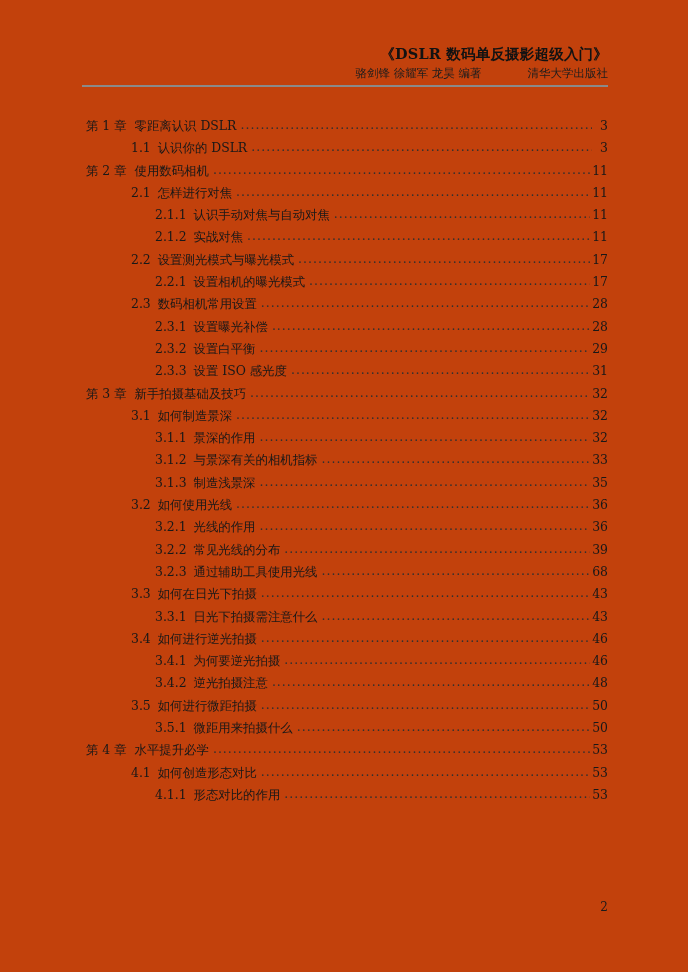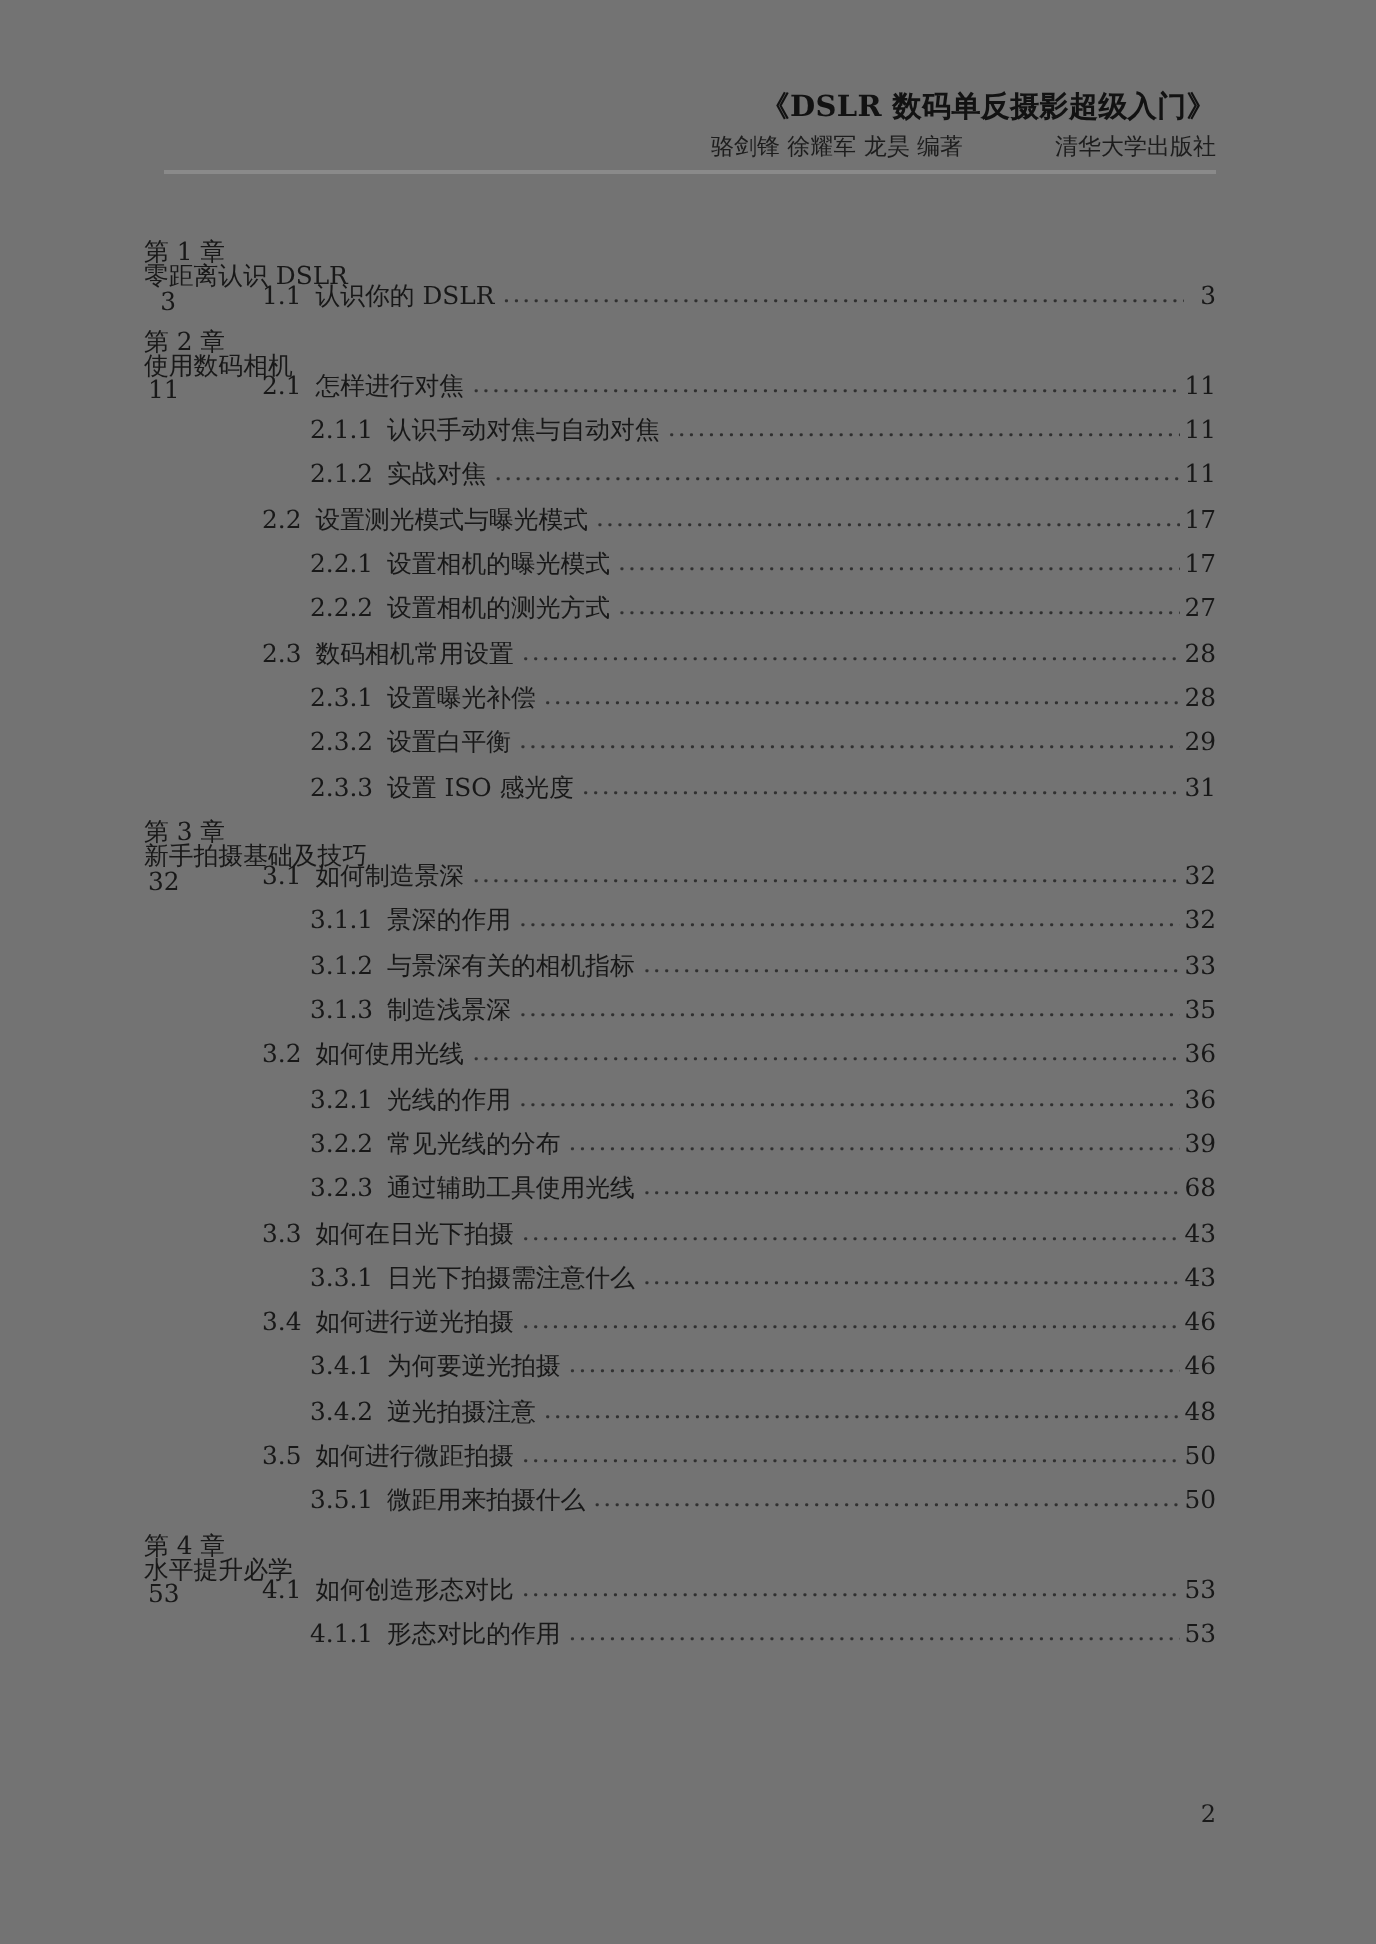"《DSLR 数码单反摄影超级入门》" .page { background: #737373 -> #c2410c }
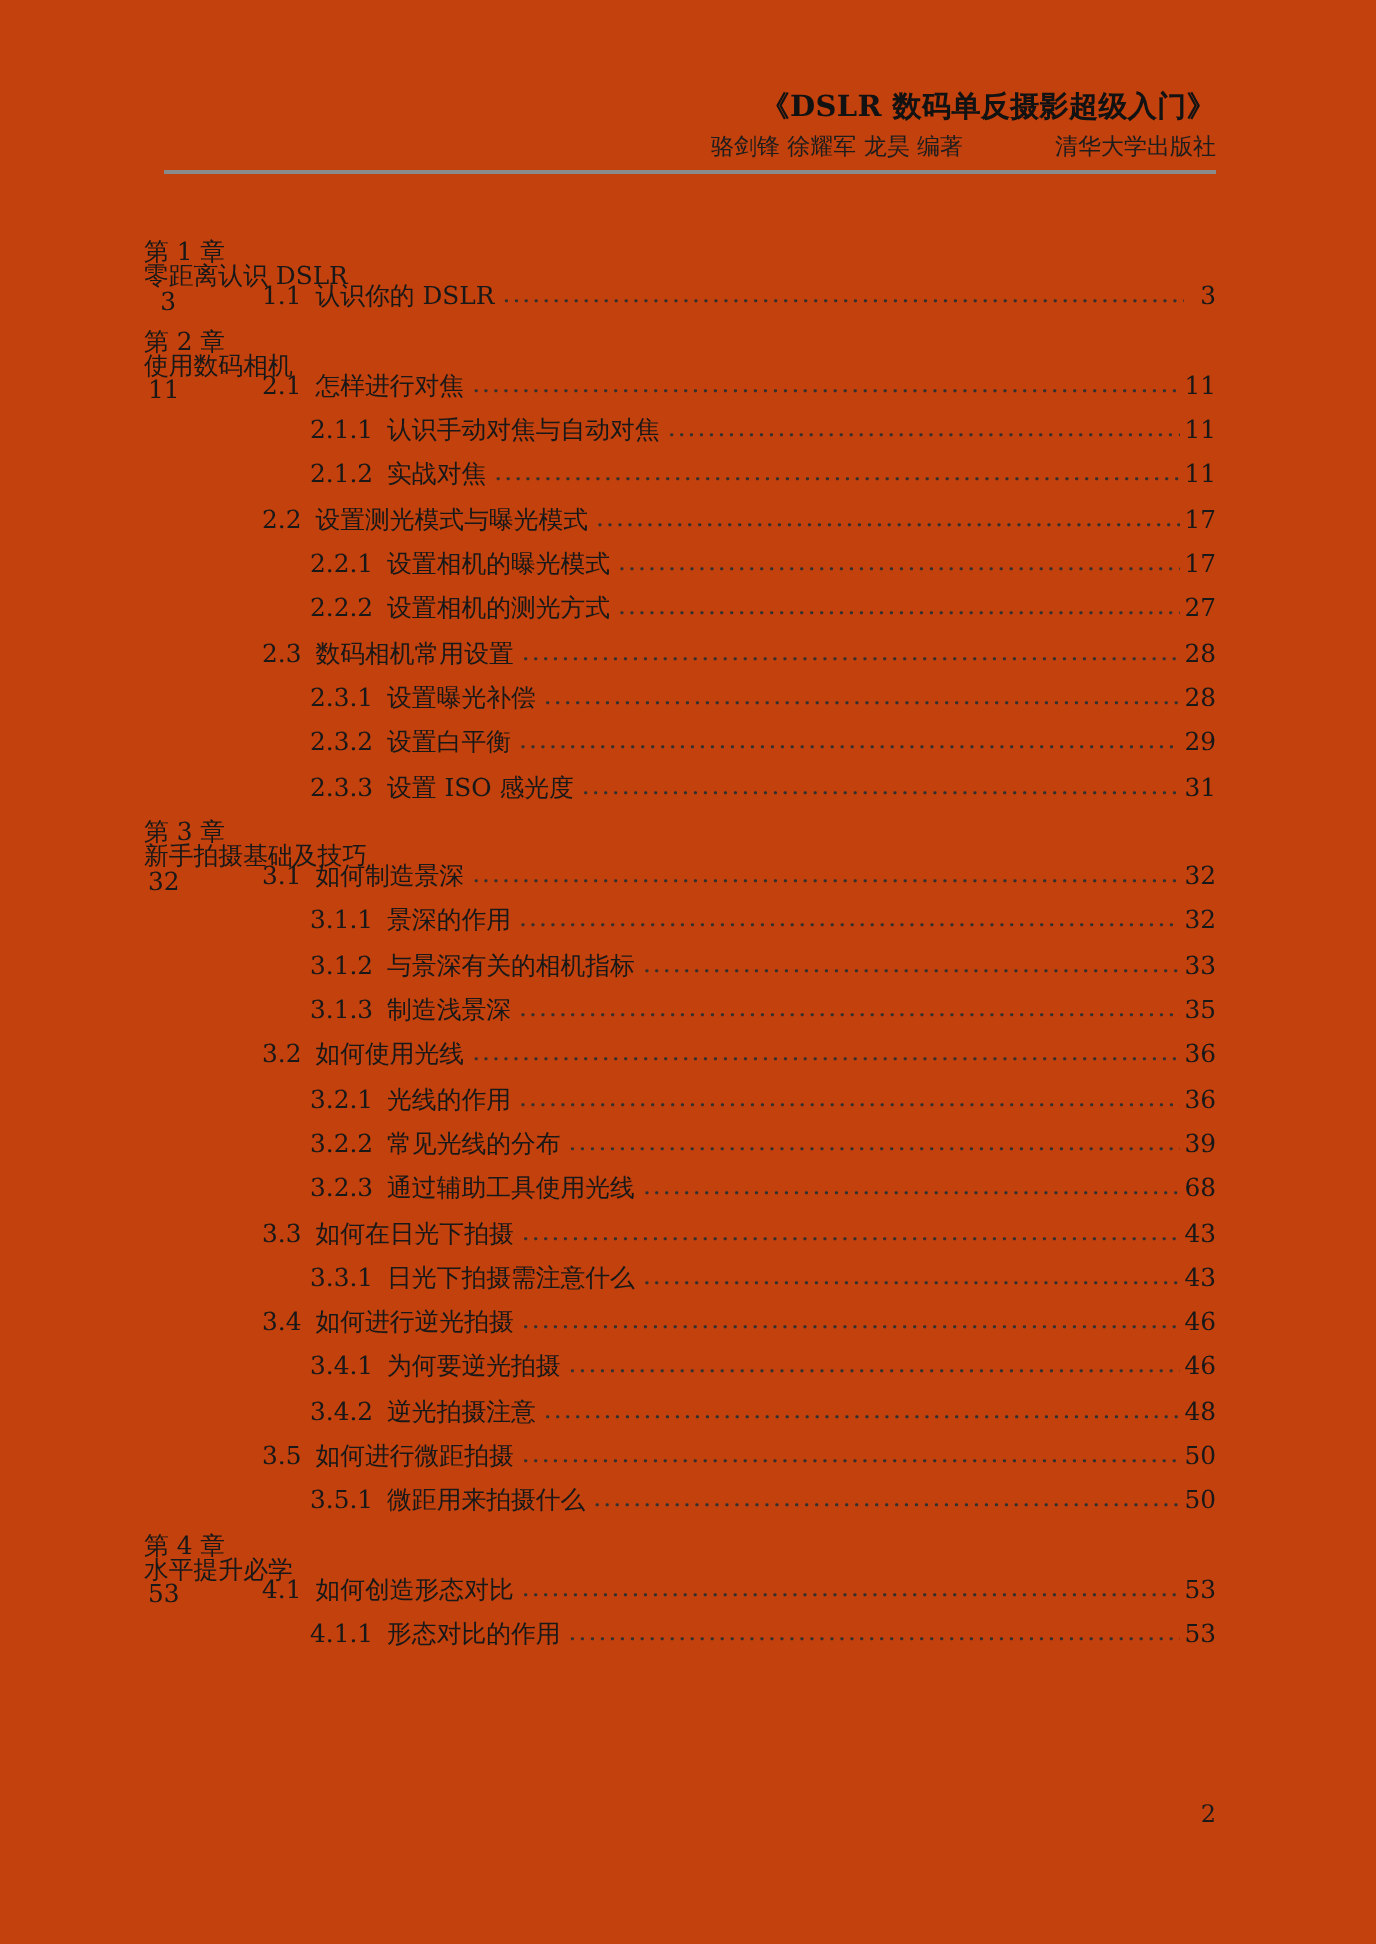"第 1 章" .lvl1 { flex-direction: column -> none; padding-left: 68px -> 86px }
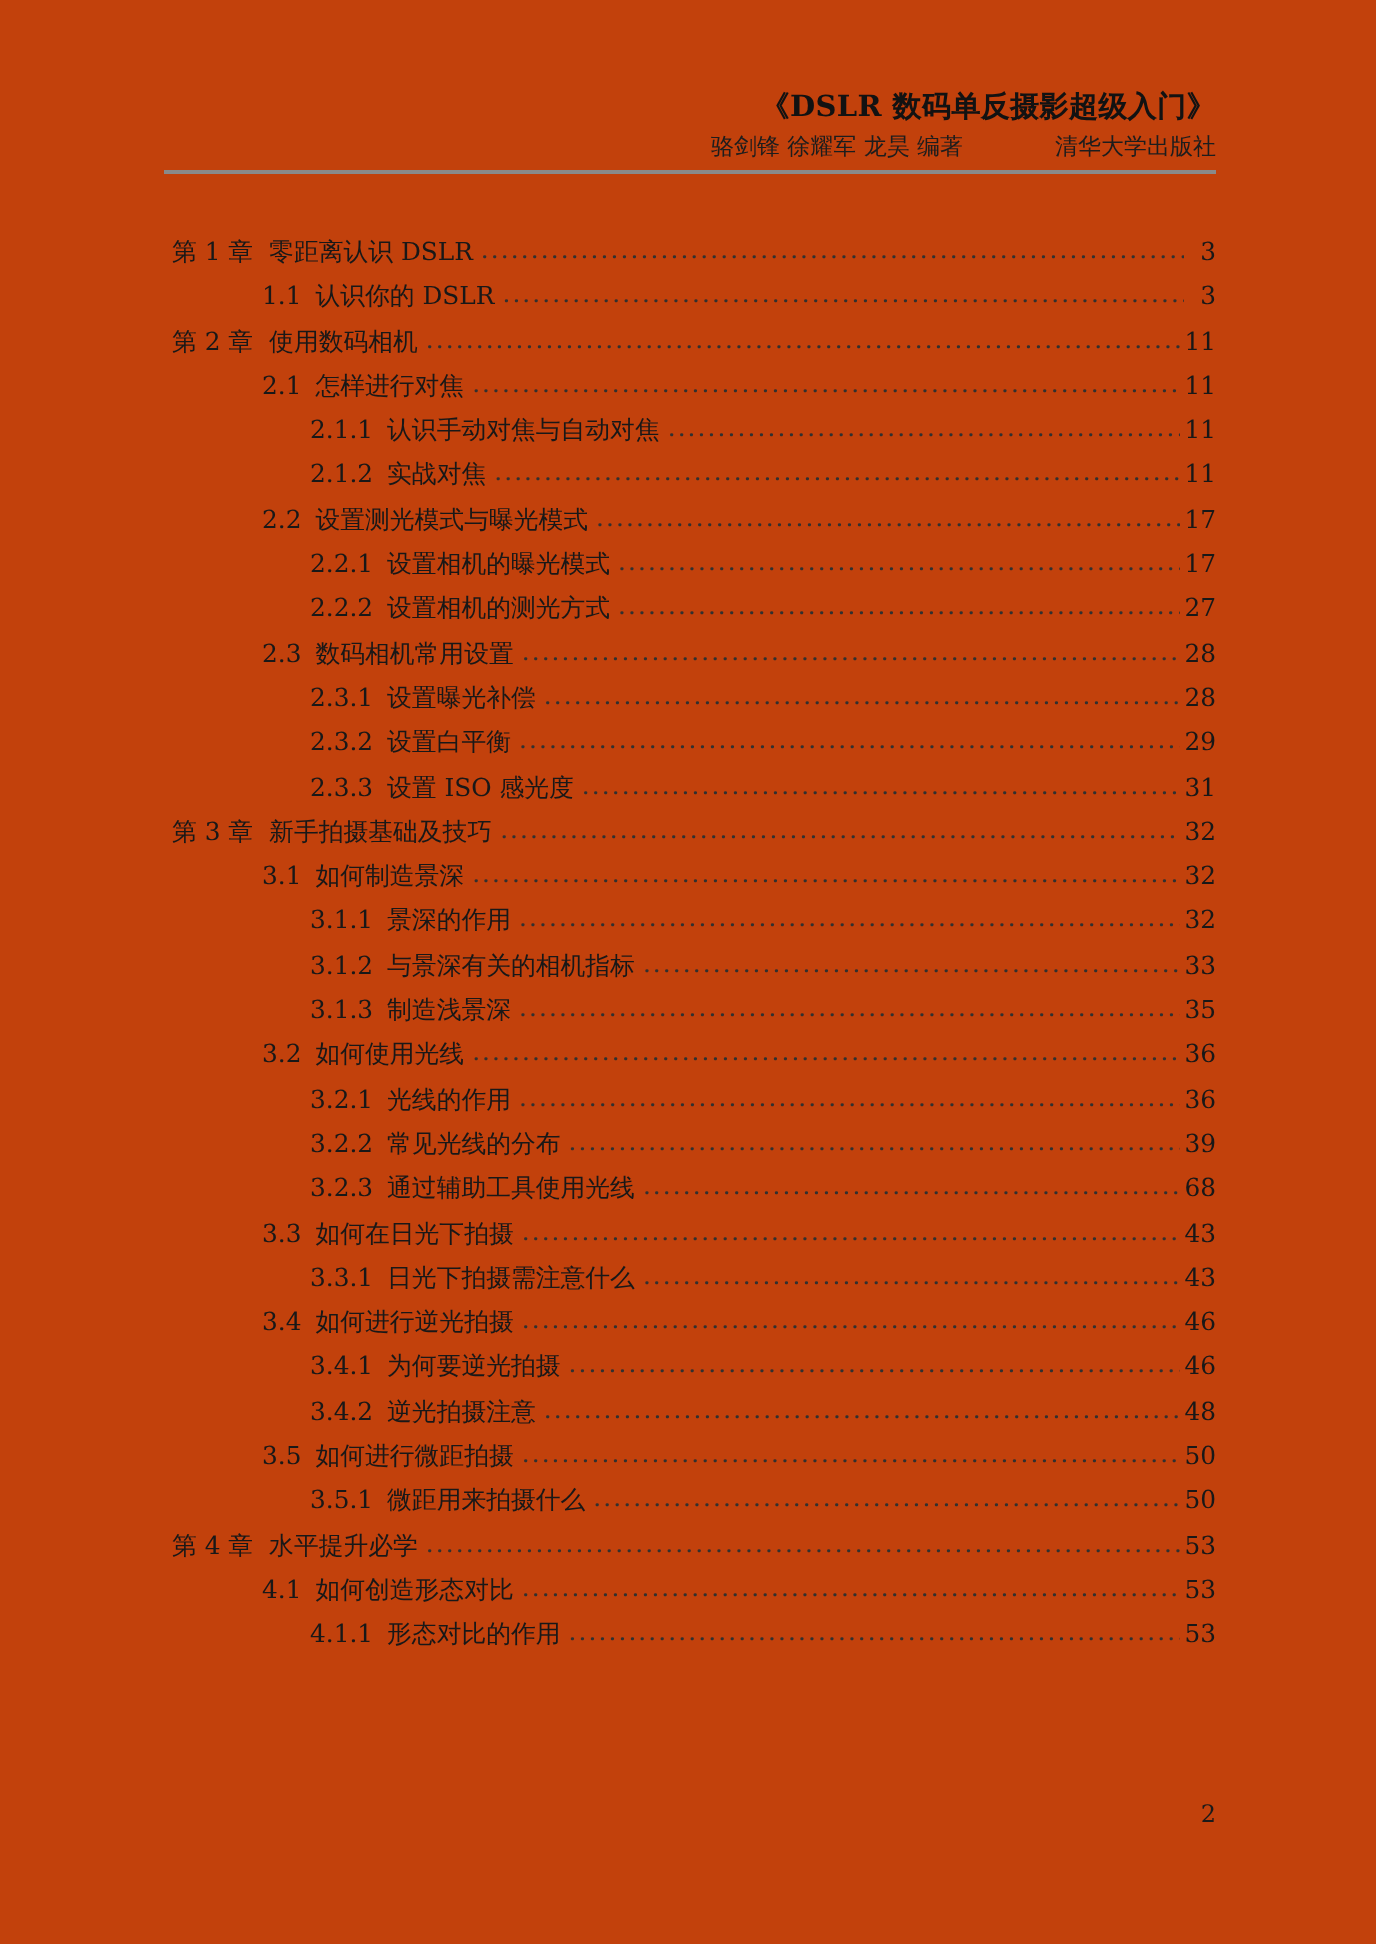"2.2.2" div.toc-entry { html: <div> <span>2.2.2</span> <span>设置相机的测光方式</span> <span></span> <span>27</span> </div> -> none }
